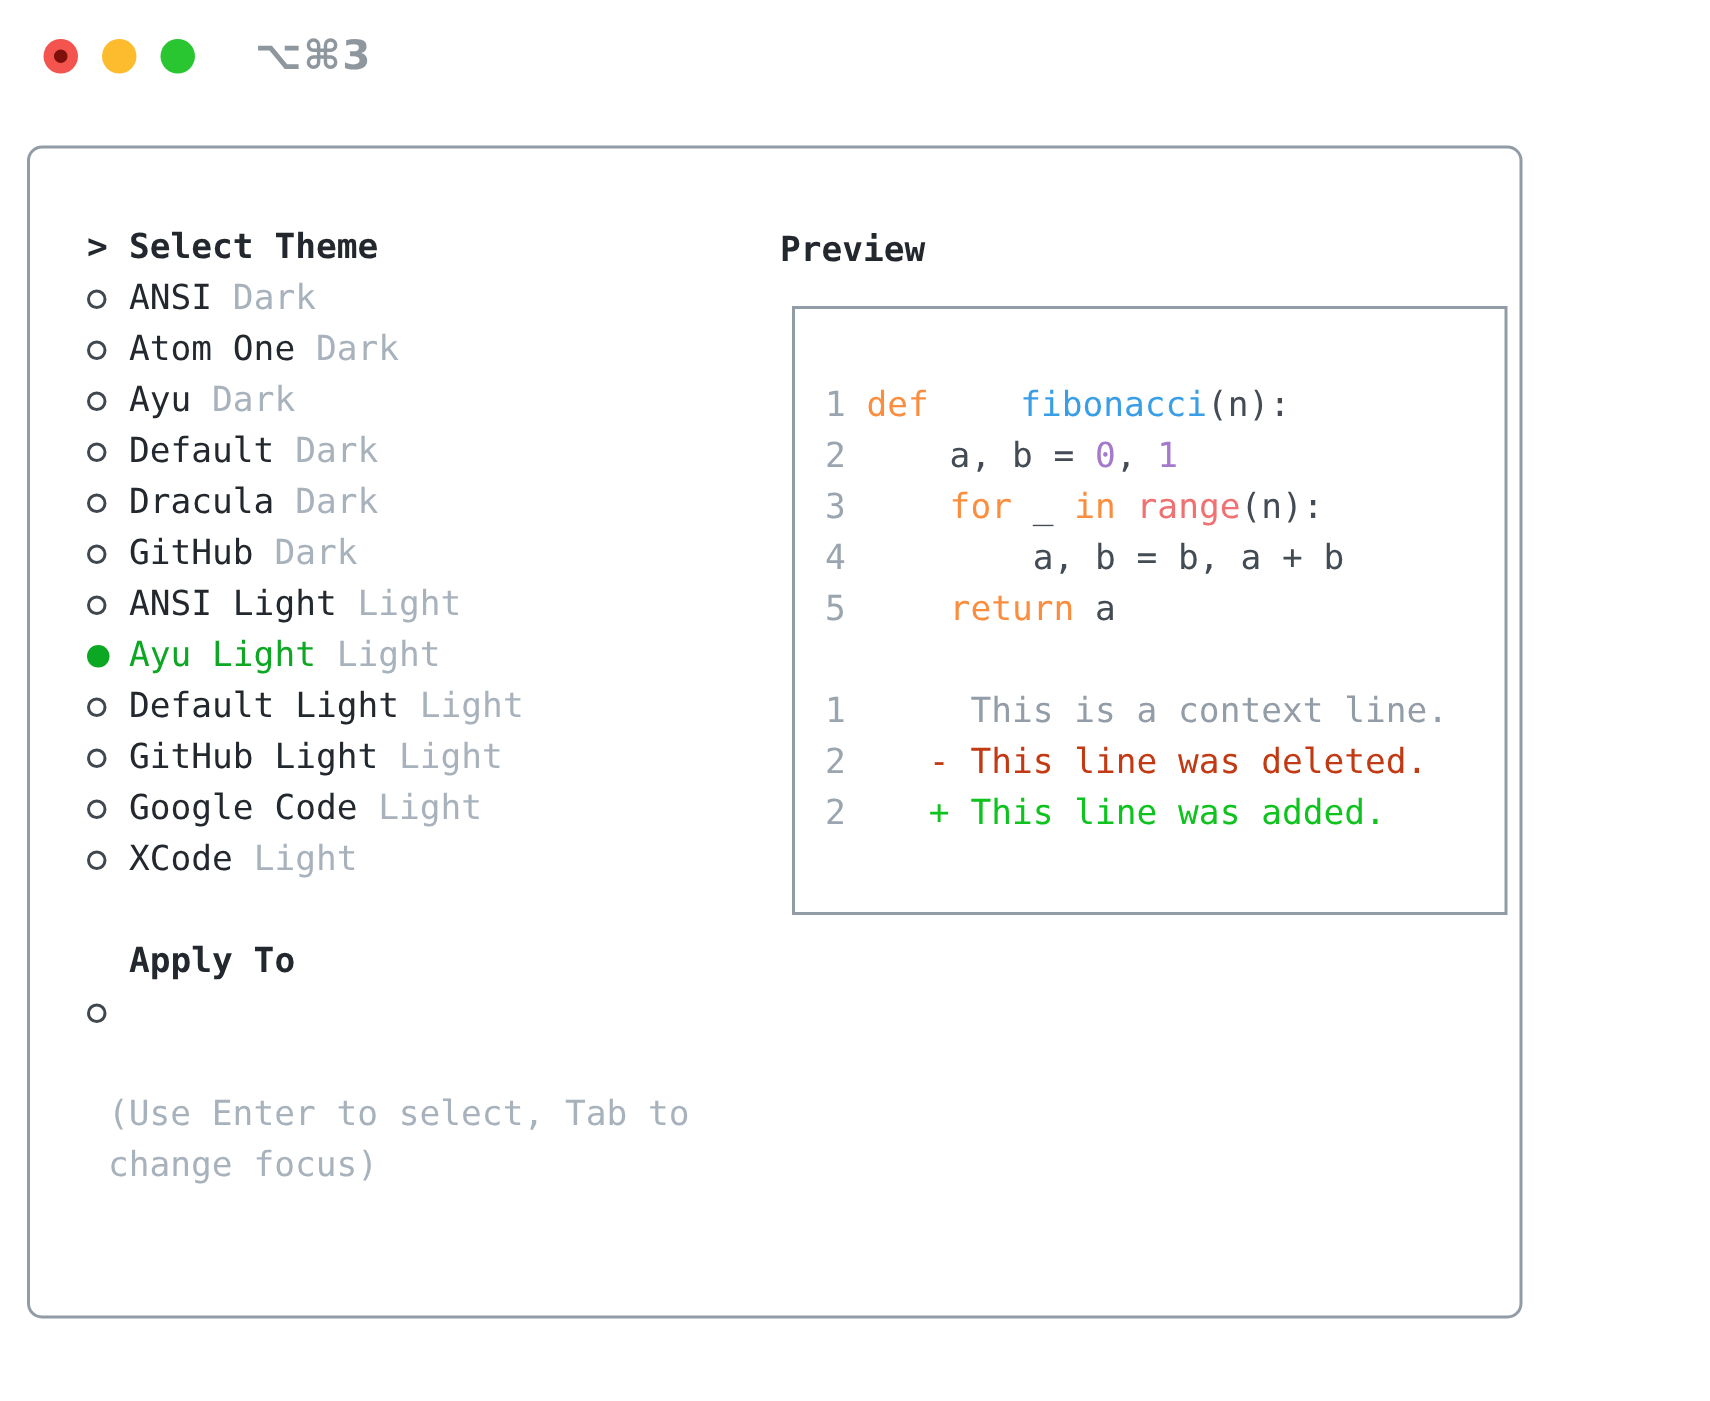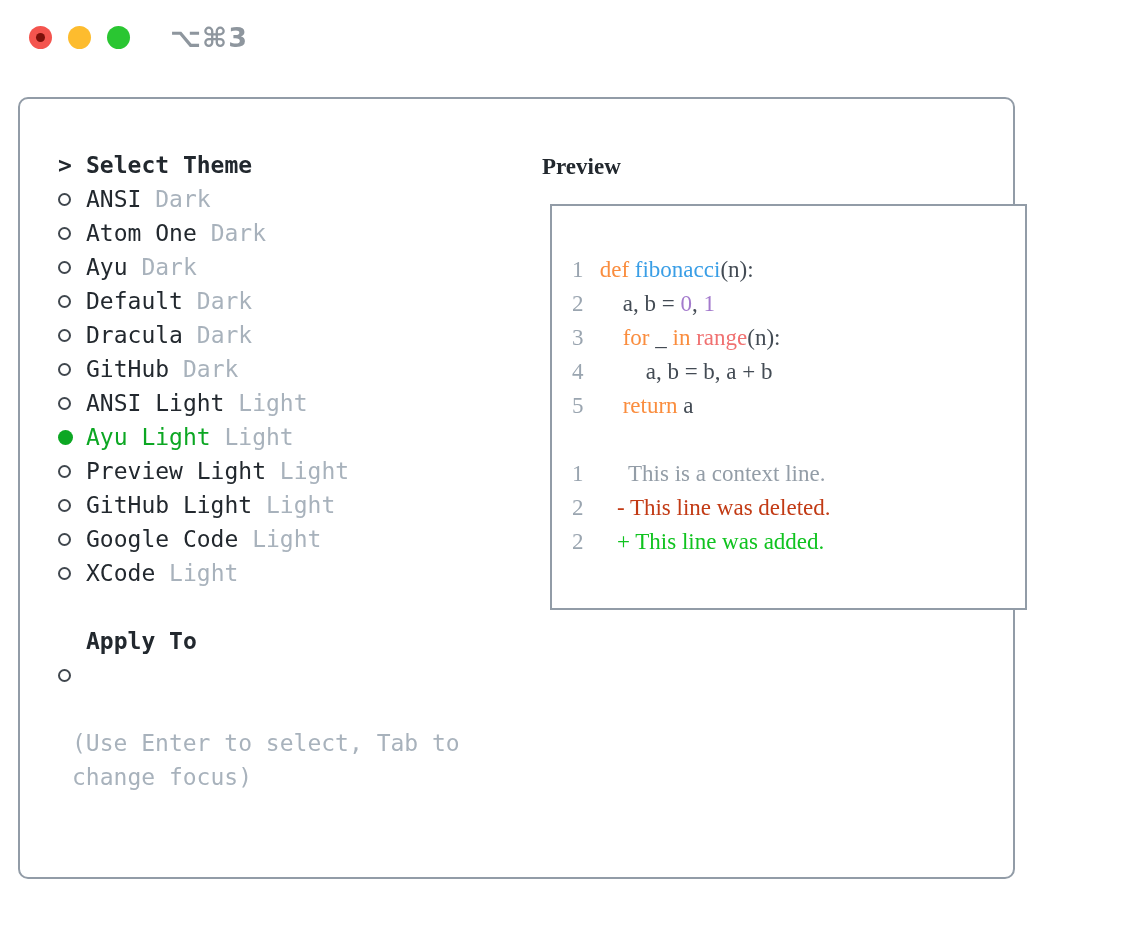"Preview" .right-col { font-family: Liberation Serif, serif -> none; left: 520px -> 498px }
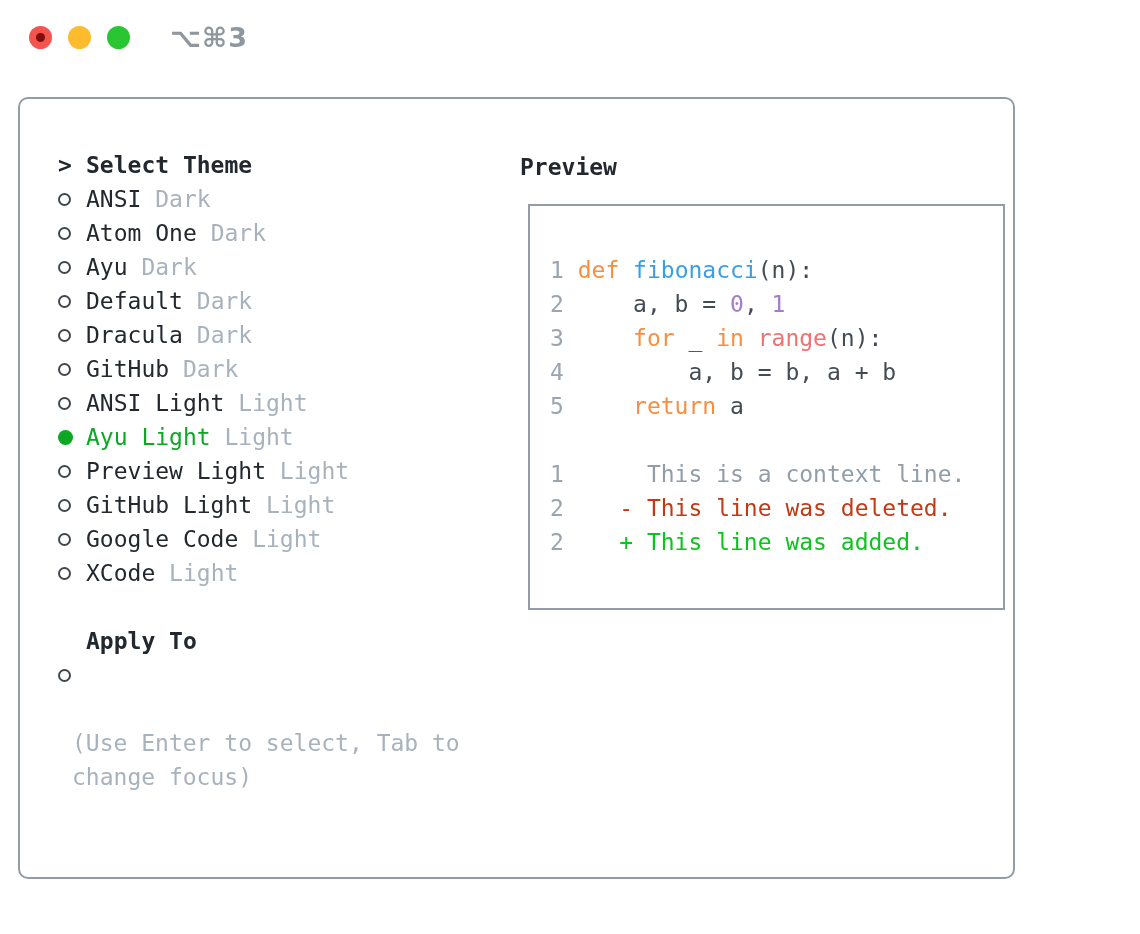"fibonacci" .seg.function { margin-left: none -> 47px }
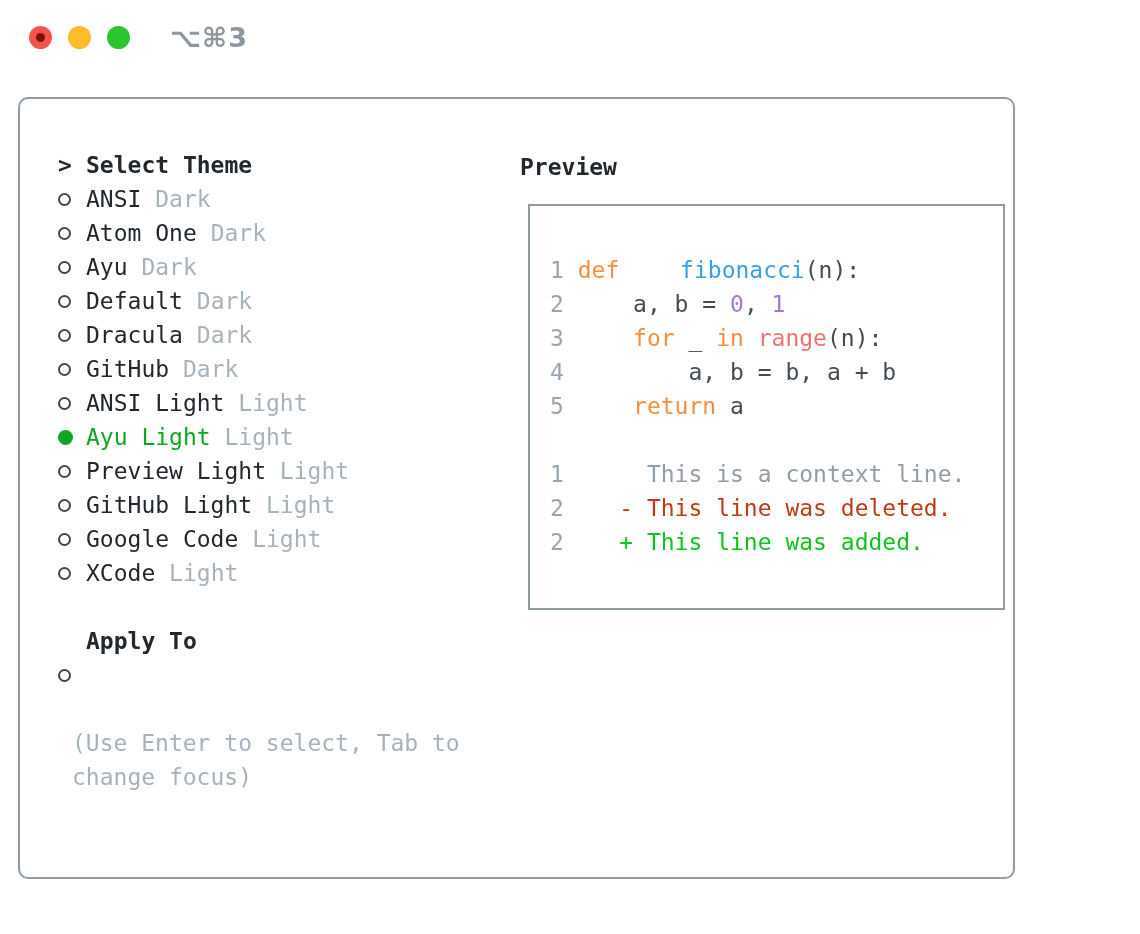"Preview Light" span.name { text: Preview -> Default }
